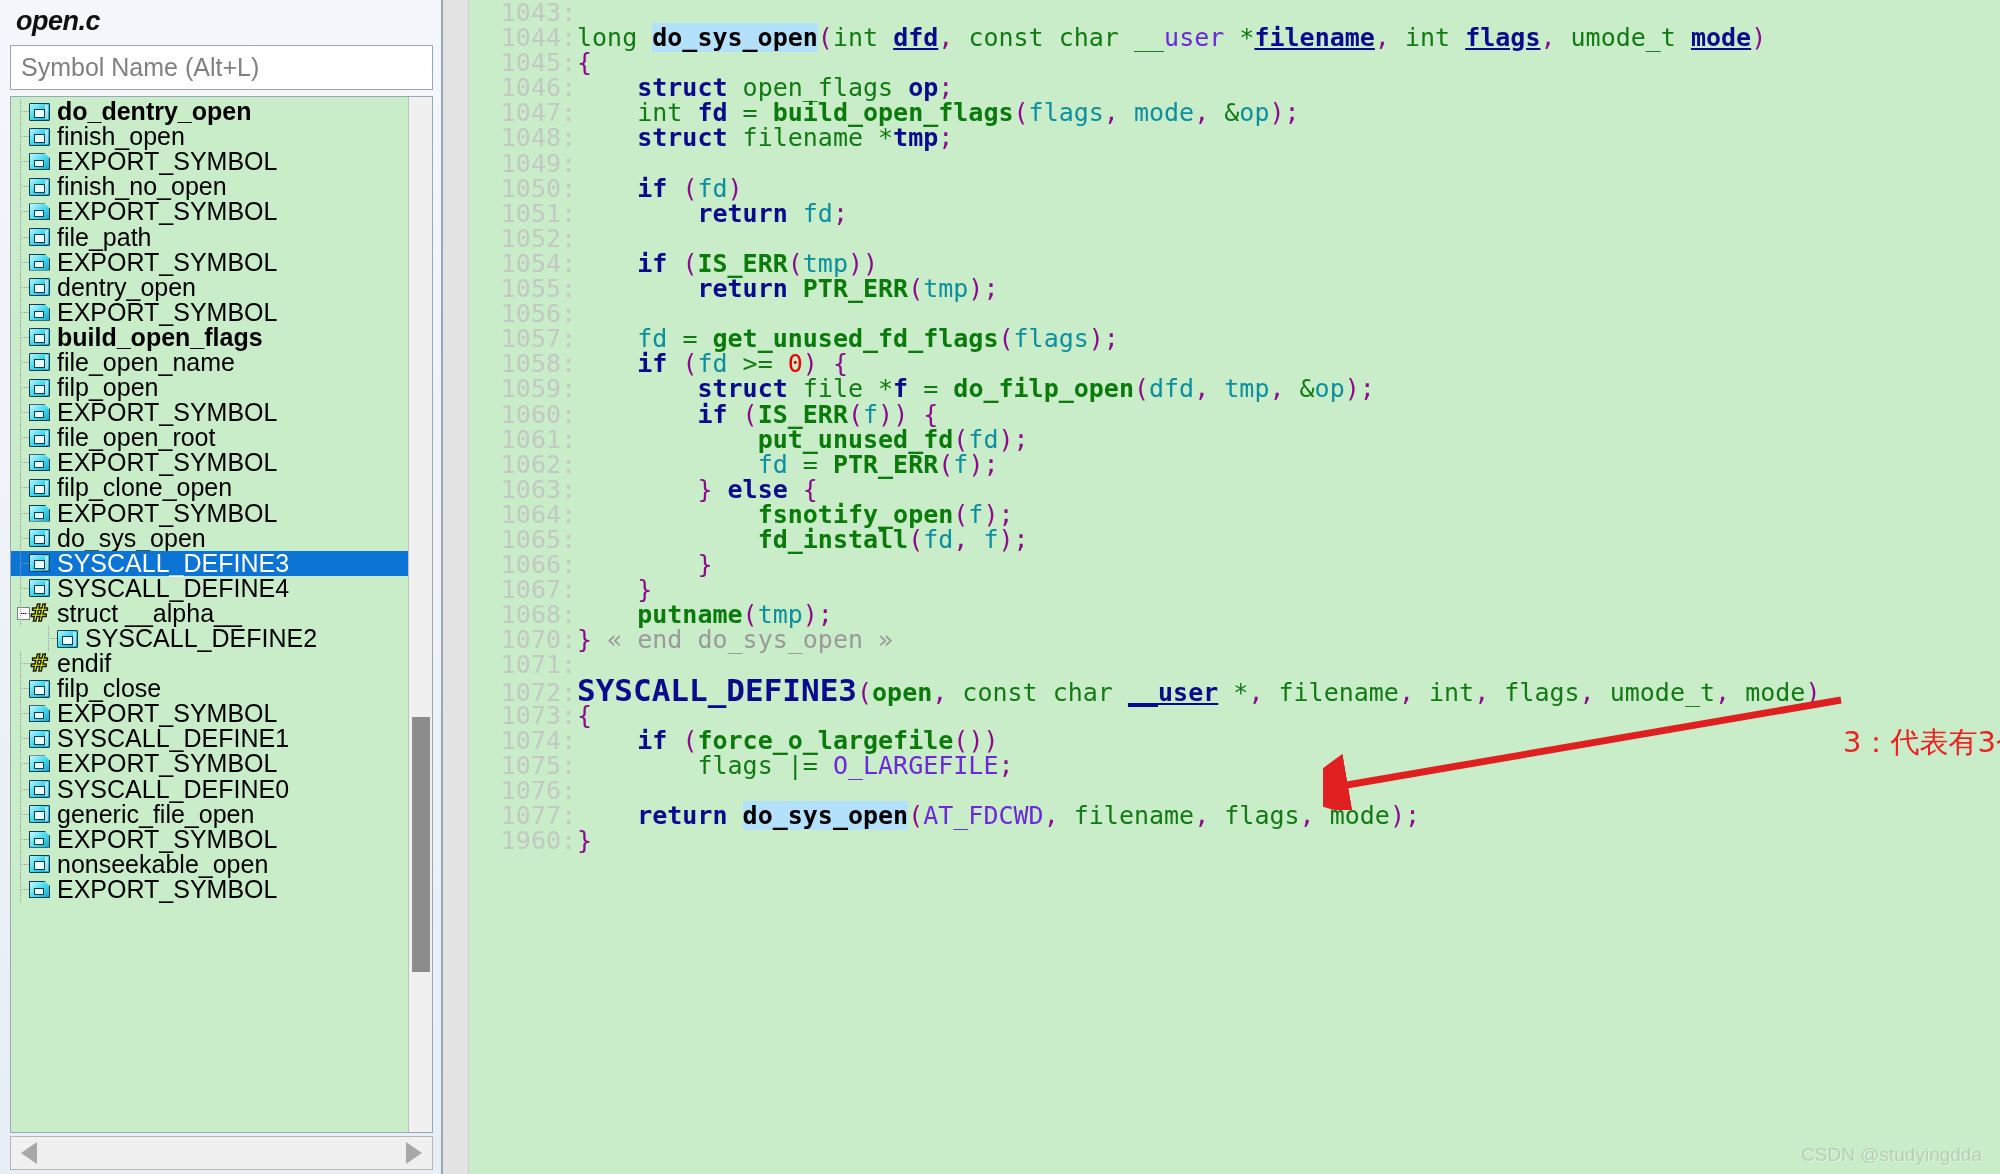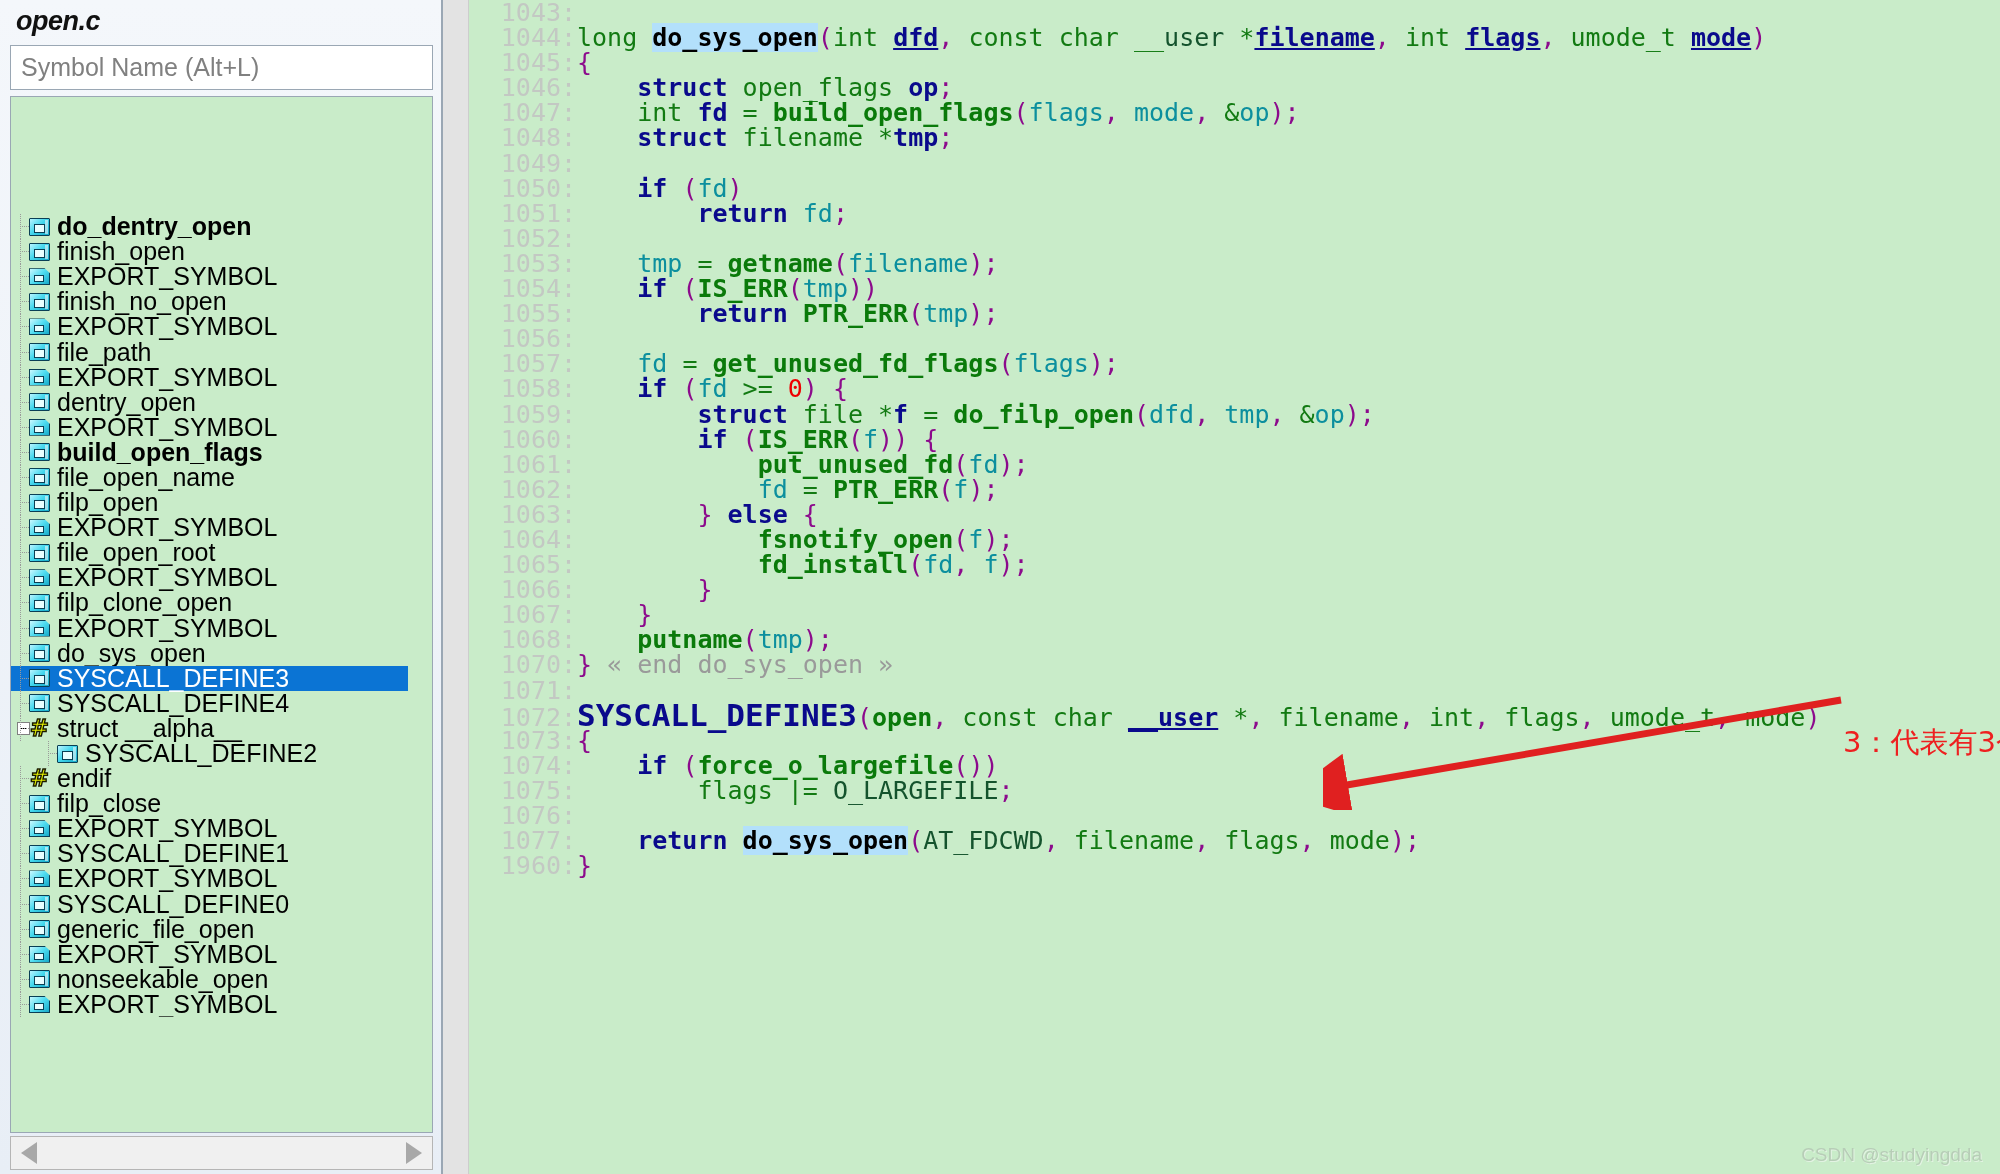"user" .mac { color: #14532d -> #6d28d9 }
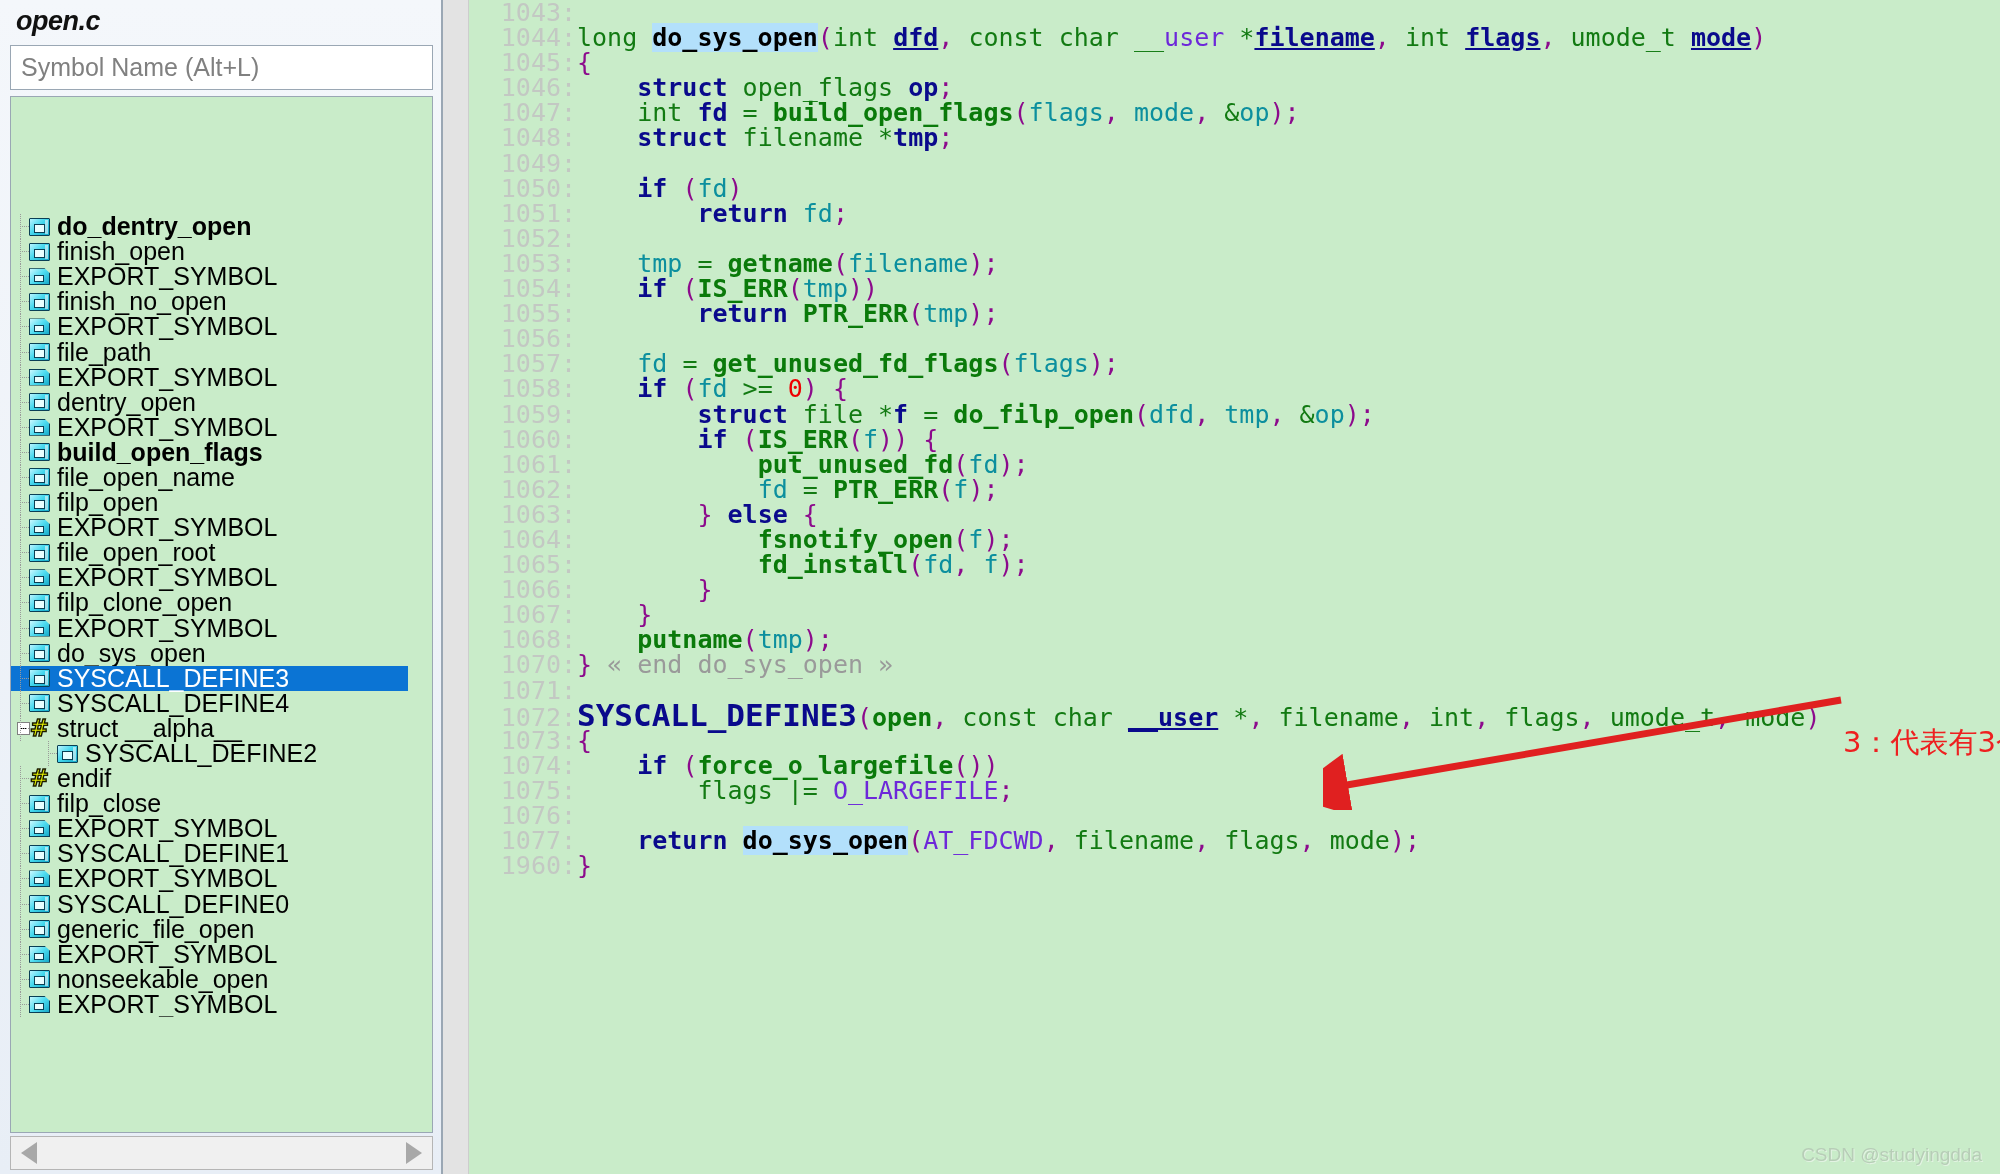"do_dentry_open" #tree-wrap { align-items: center -> none }
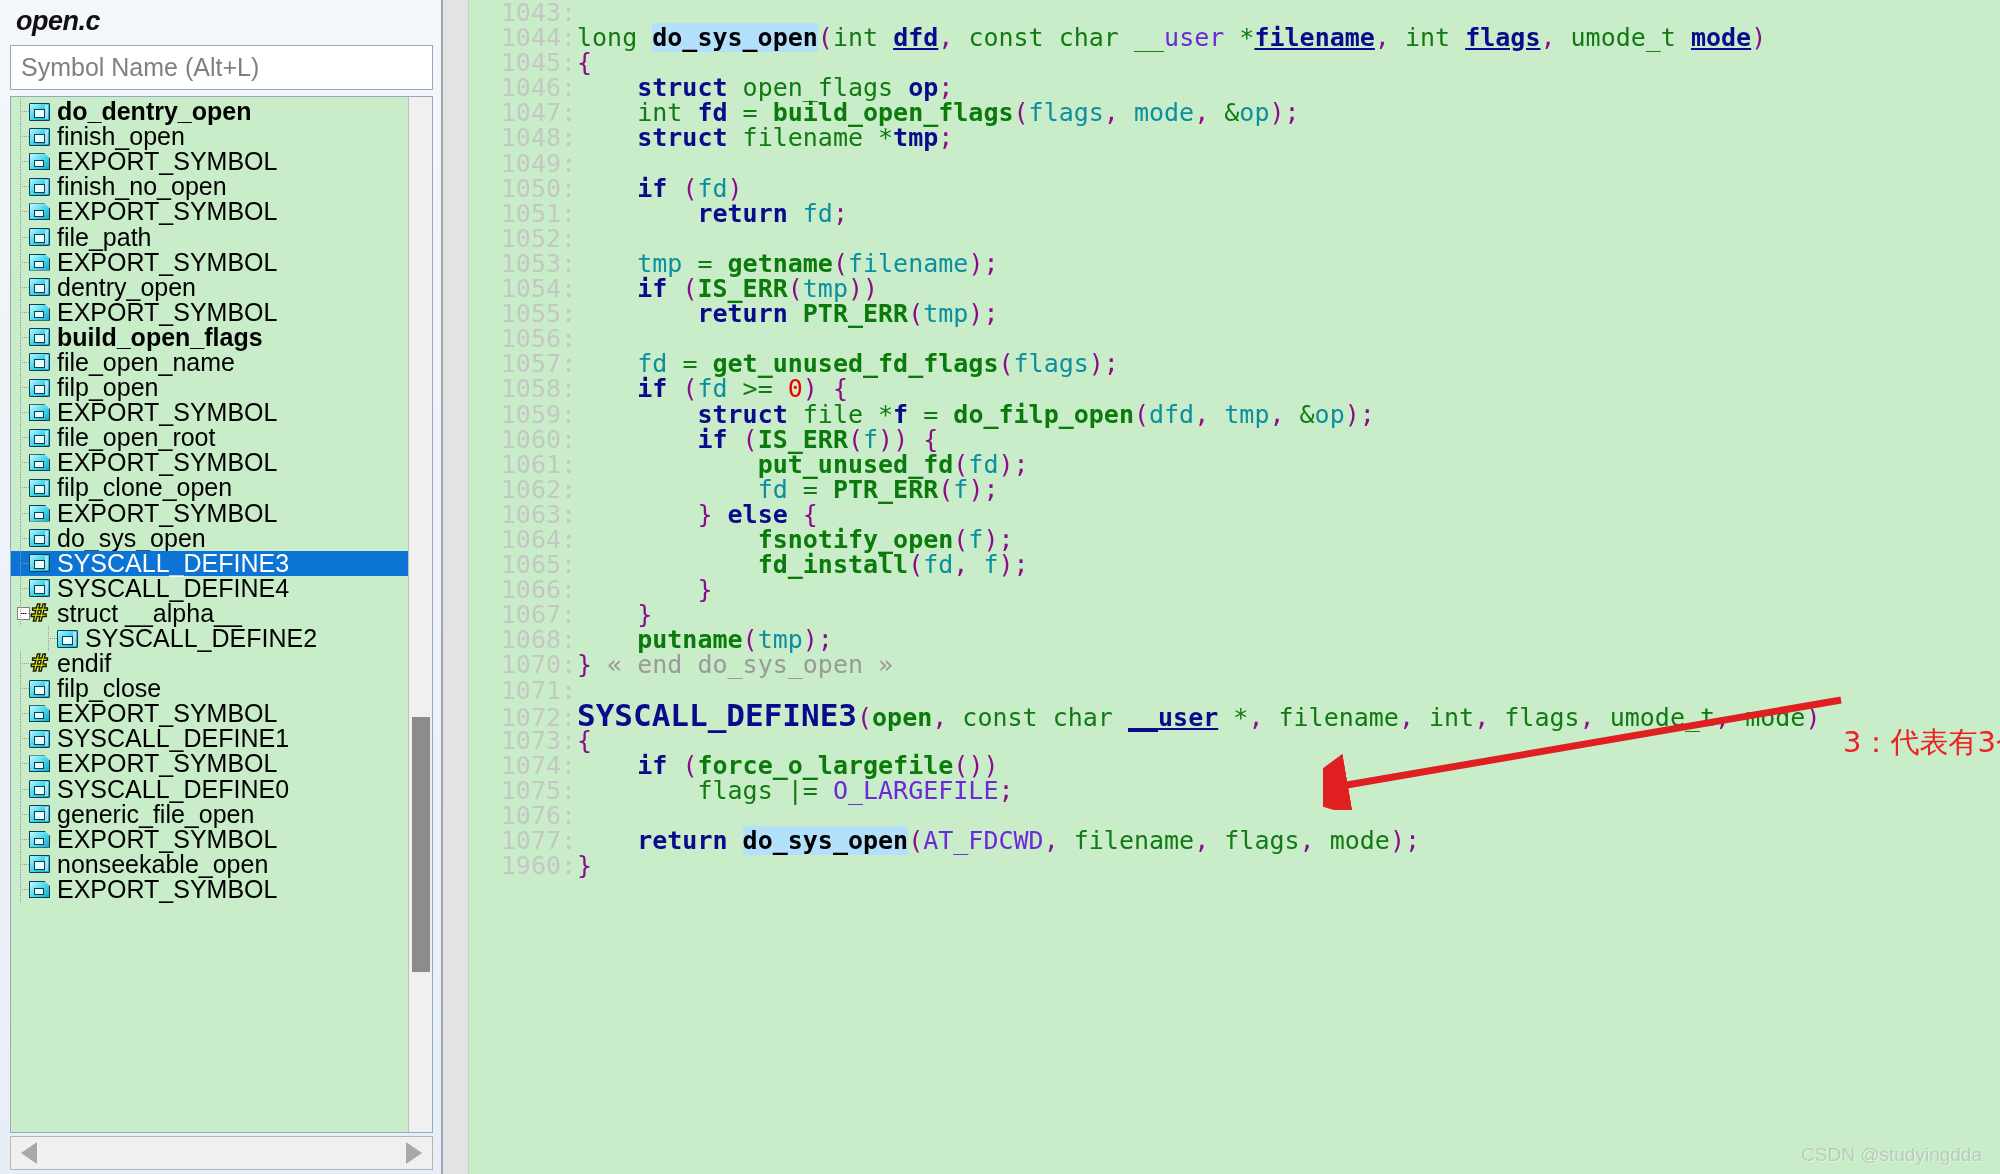"1053: tmp = getname(filename);" div.cline { html: <div><span>1053</span><span>:</span><span><span> </span><span>tmp</span><span> = </span><span>getname</span><span>(</span><span>filename</span><span>)</span><span>;</span></span></div> -> none }
